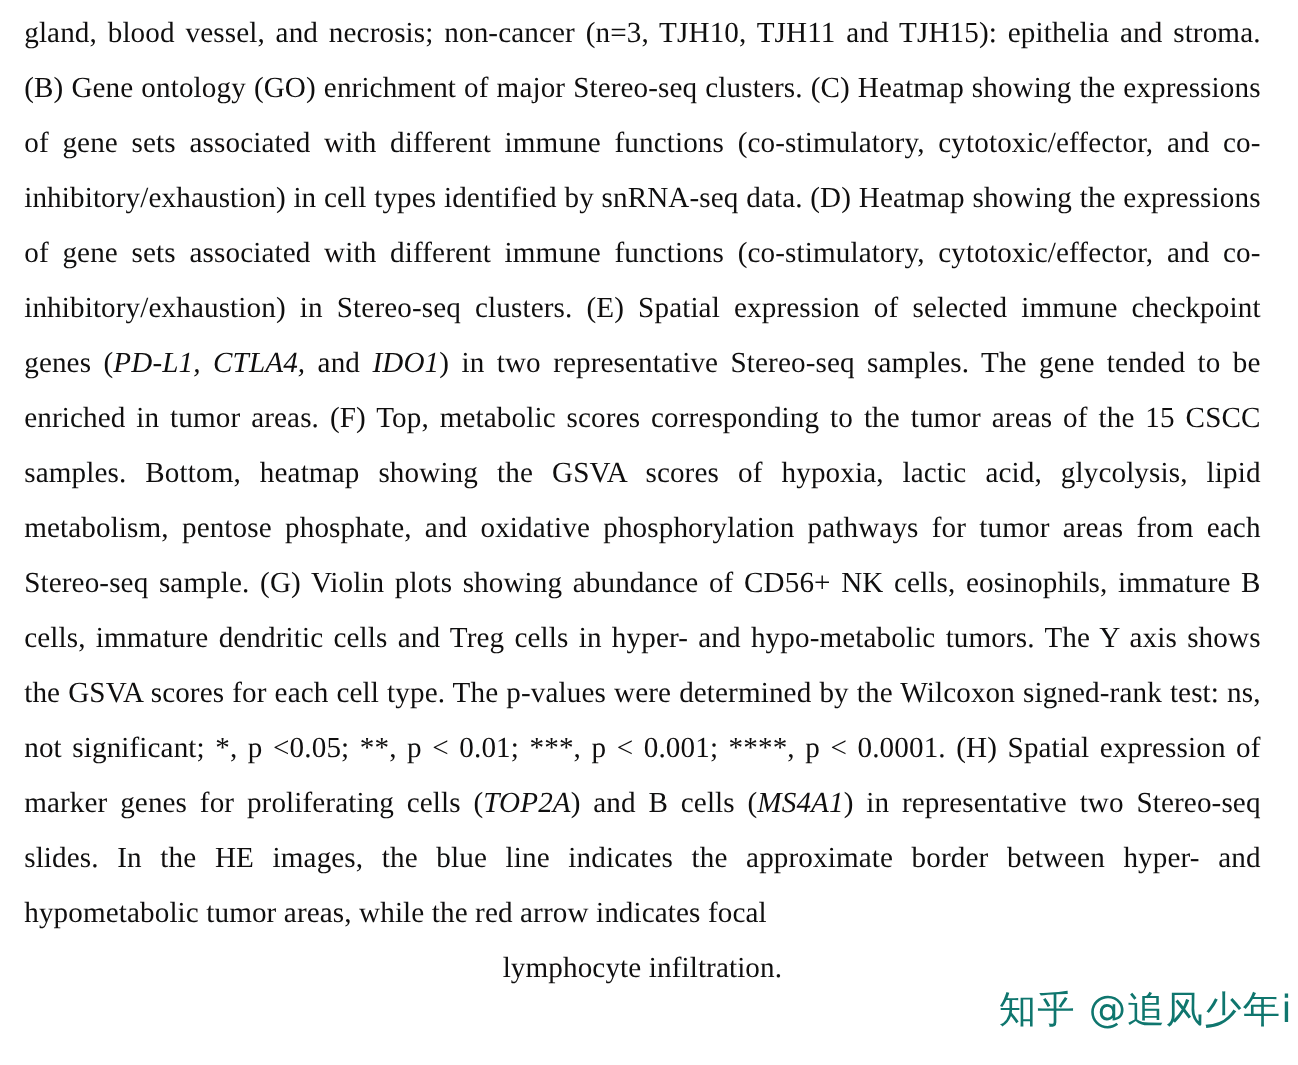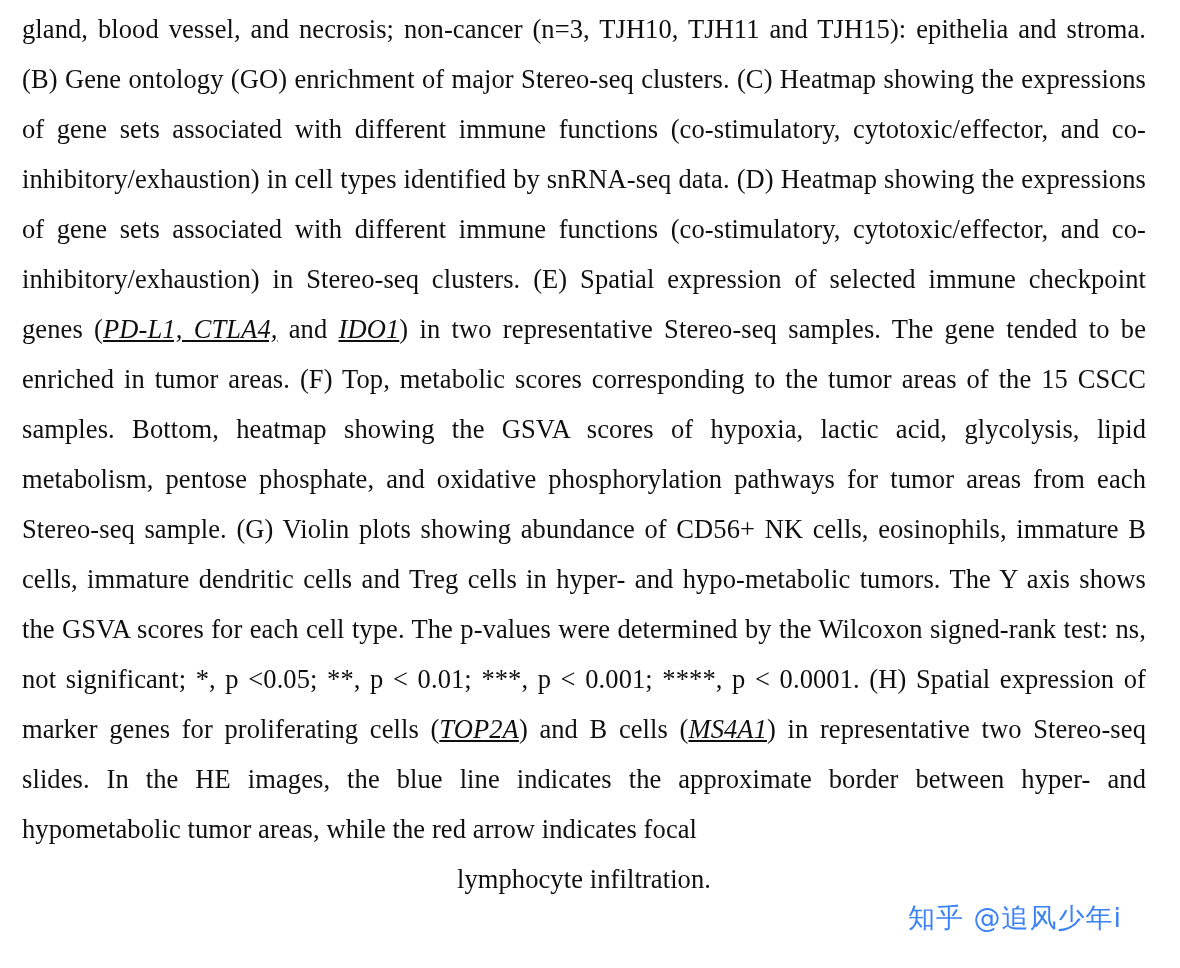"PD-L1, CTLA4," .gene { text-decoration: underline -> none }
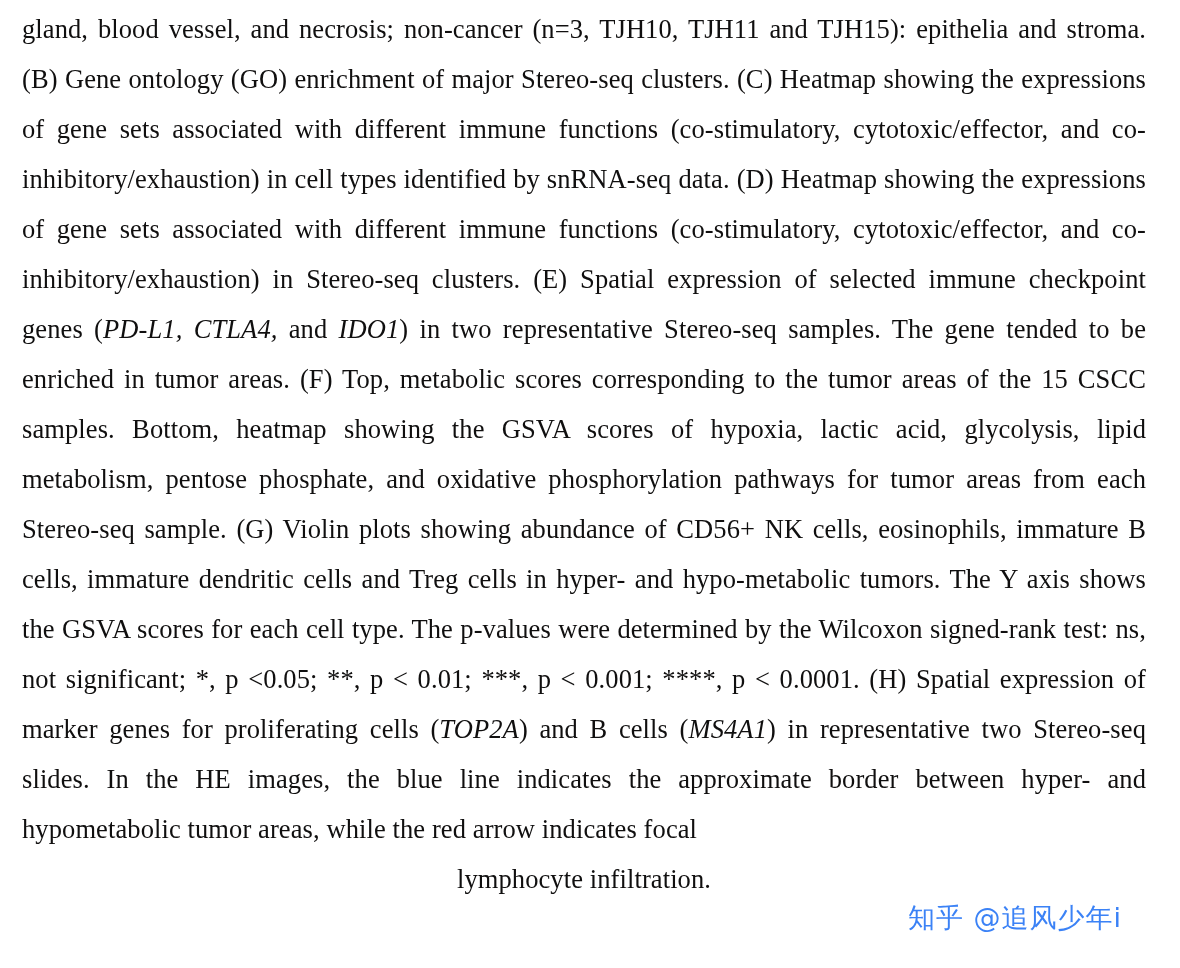"知乎 @追风少年i" #watermark { color: #3b82f6 -> #0f766e; font-size: 27px -> 34px }
